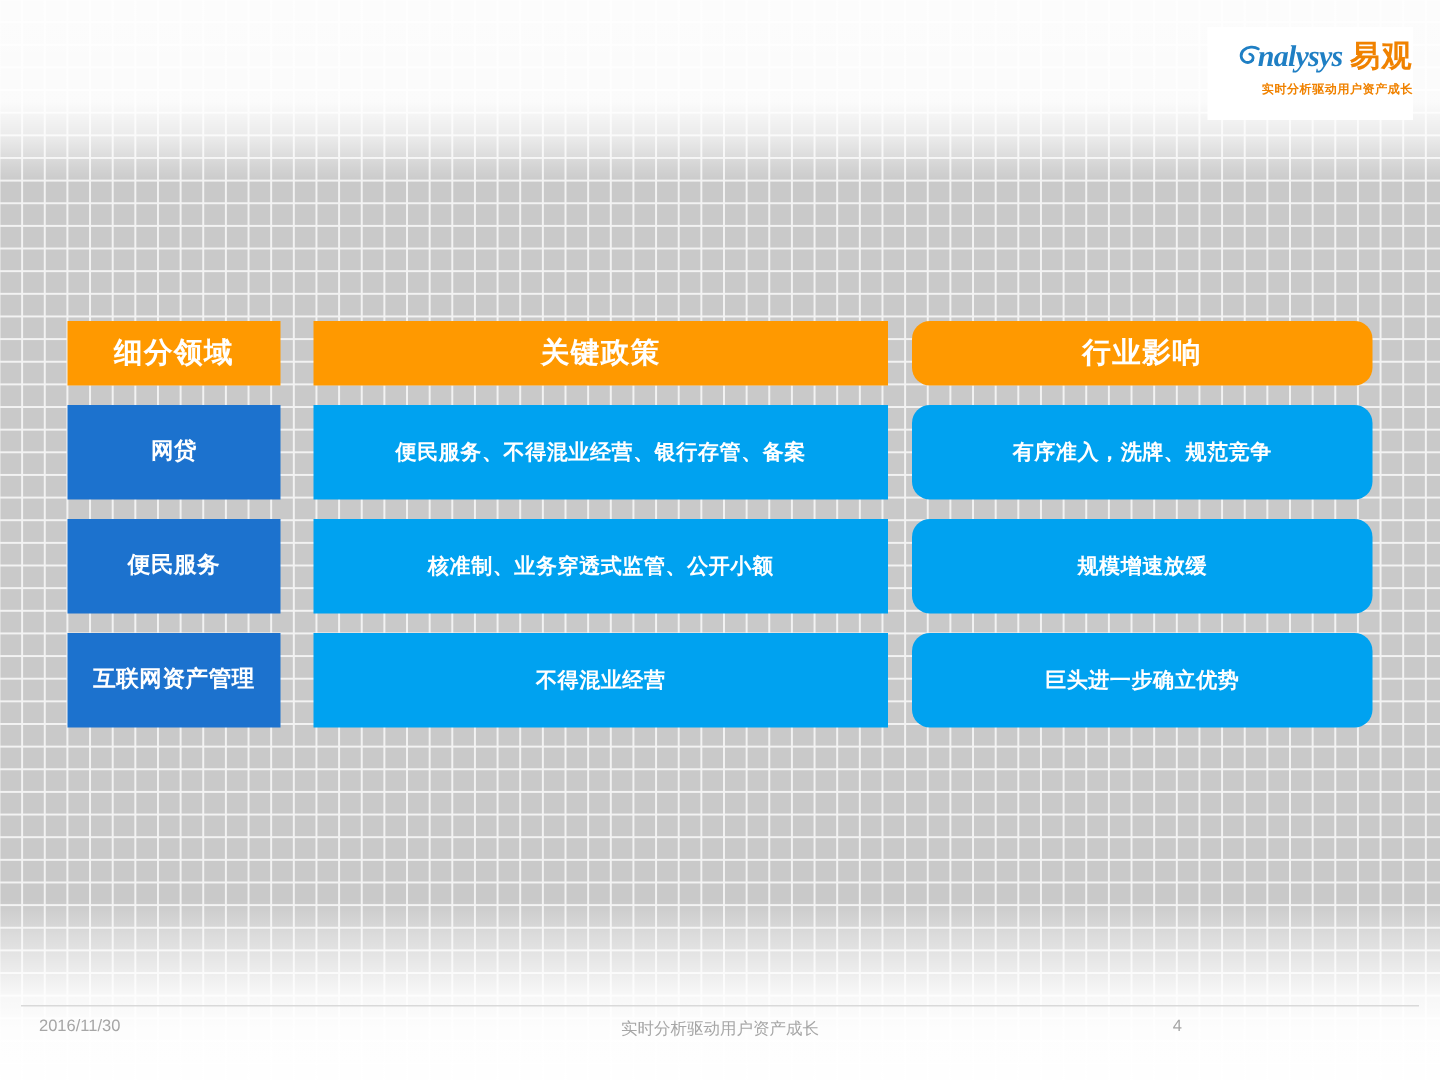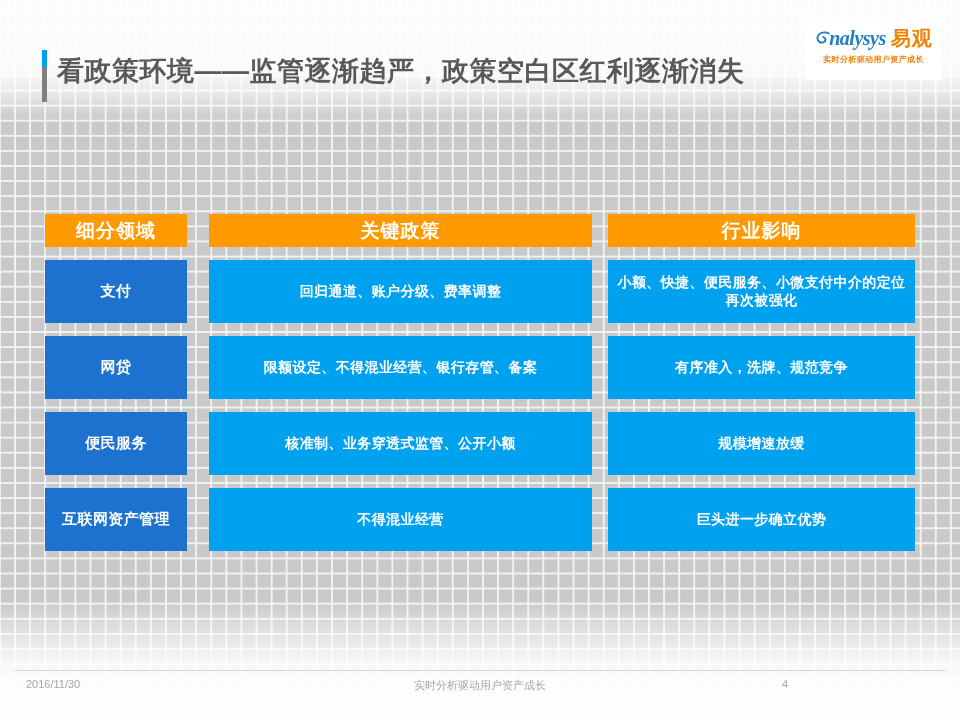"nalysys 易观" .logo-box { text-align: center -> right }
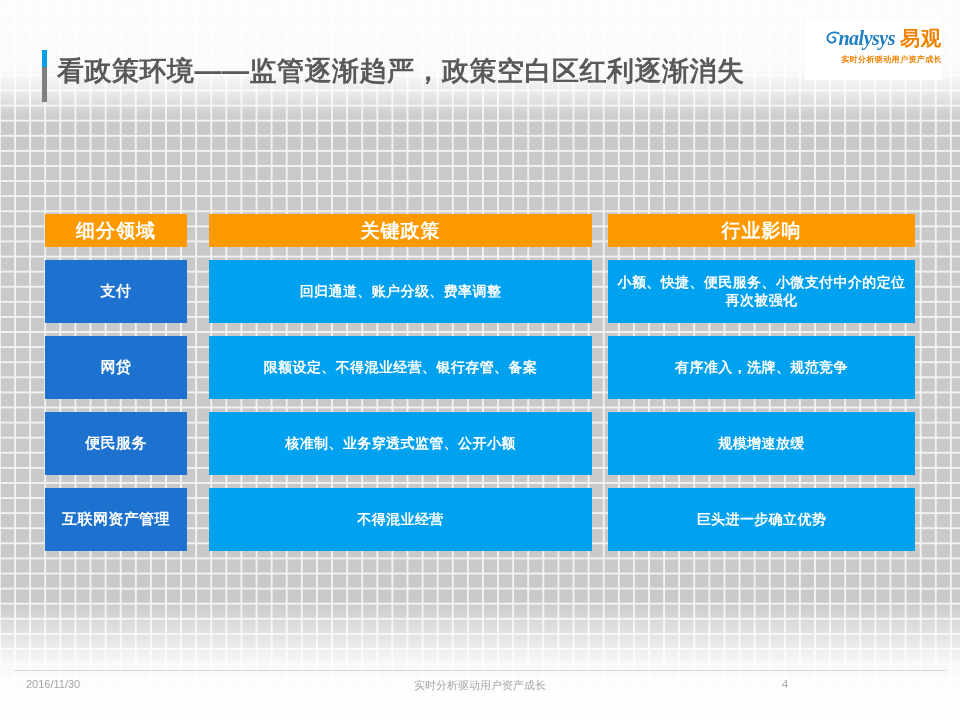"看政策环境——监管逐渐趋严，政策空白区红利逐渐消失" div.title-band { html: <div> <div> <div></div> <div></div> </div> <div>看政策环境——监管逐渐趋严，政策空白区红利逐渐消失</div> </div> -> none }
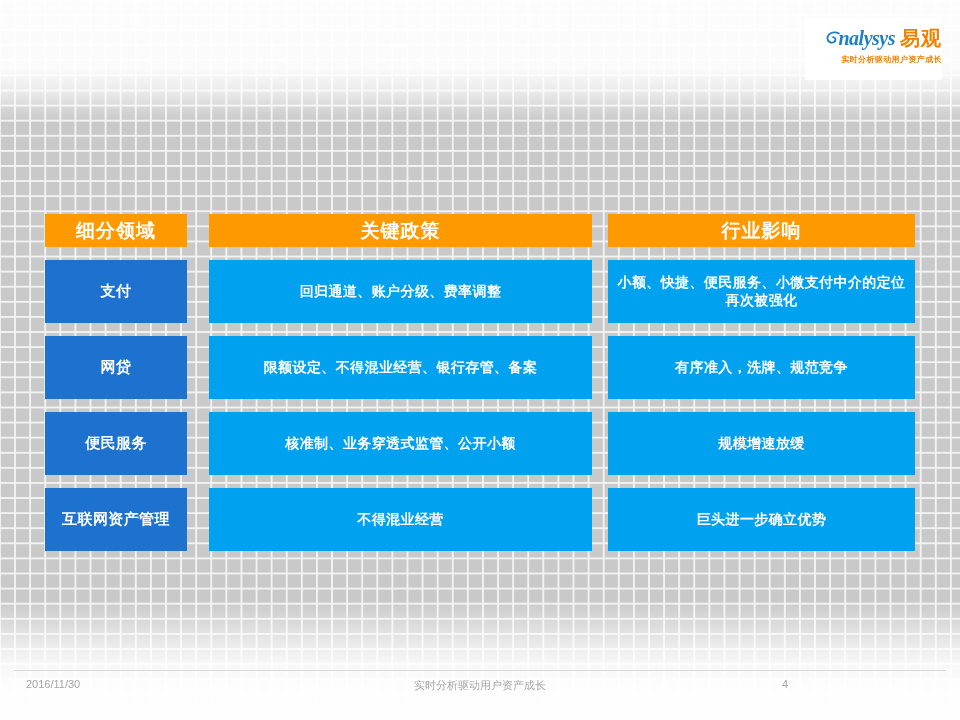"细分领域" .head-row .cell { height: 33px -> 43px }
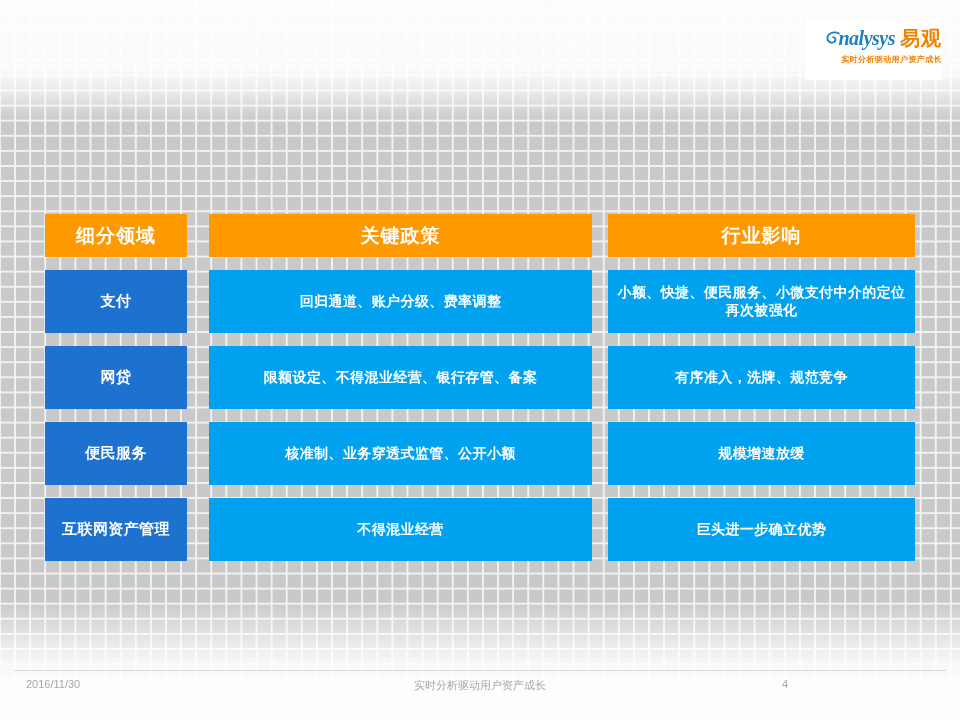"行业影响" .col-3 { border-radius: none -> 12px }
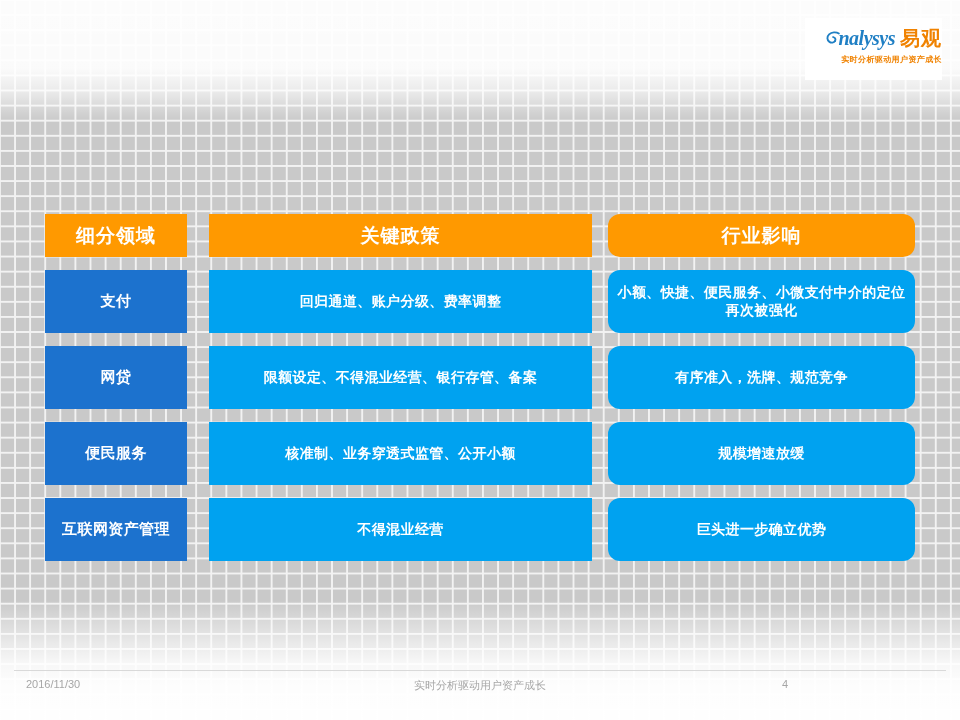"支付" div.trow { html: <div> <div>支付</div> <div>回归通道、账户分级、费率调整</div> <div>小额、快捷、便民服务、小微支付中介的定位再次被强化</div> </div> -> none }
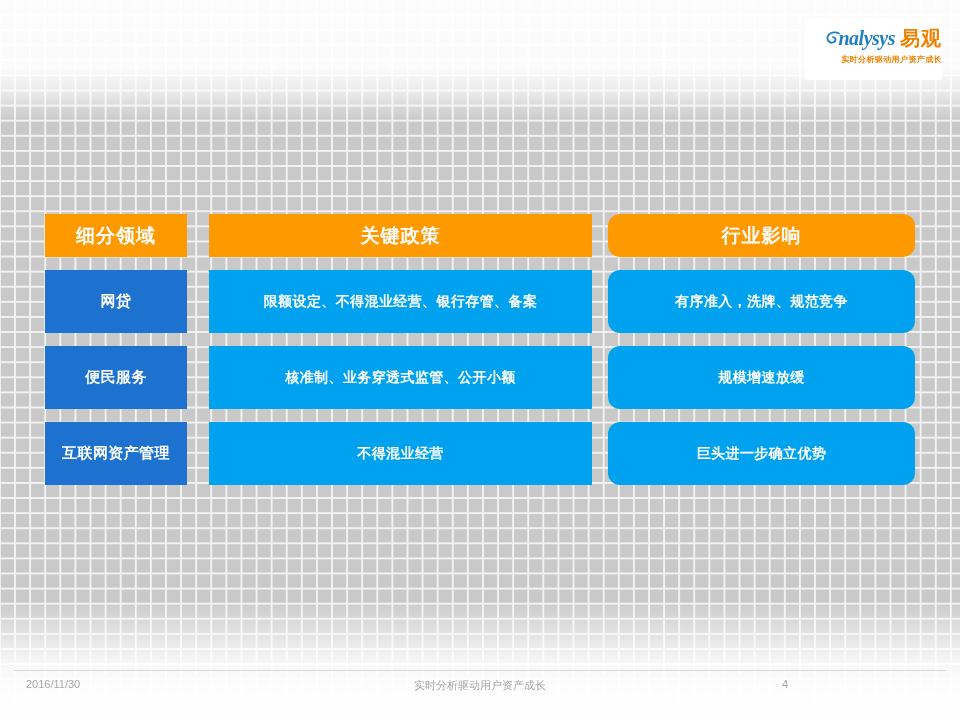"限额设定、不得混业经营、银行存管、备案" div.cell { text: 限额设定 -> 便民服务 }
